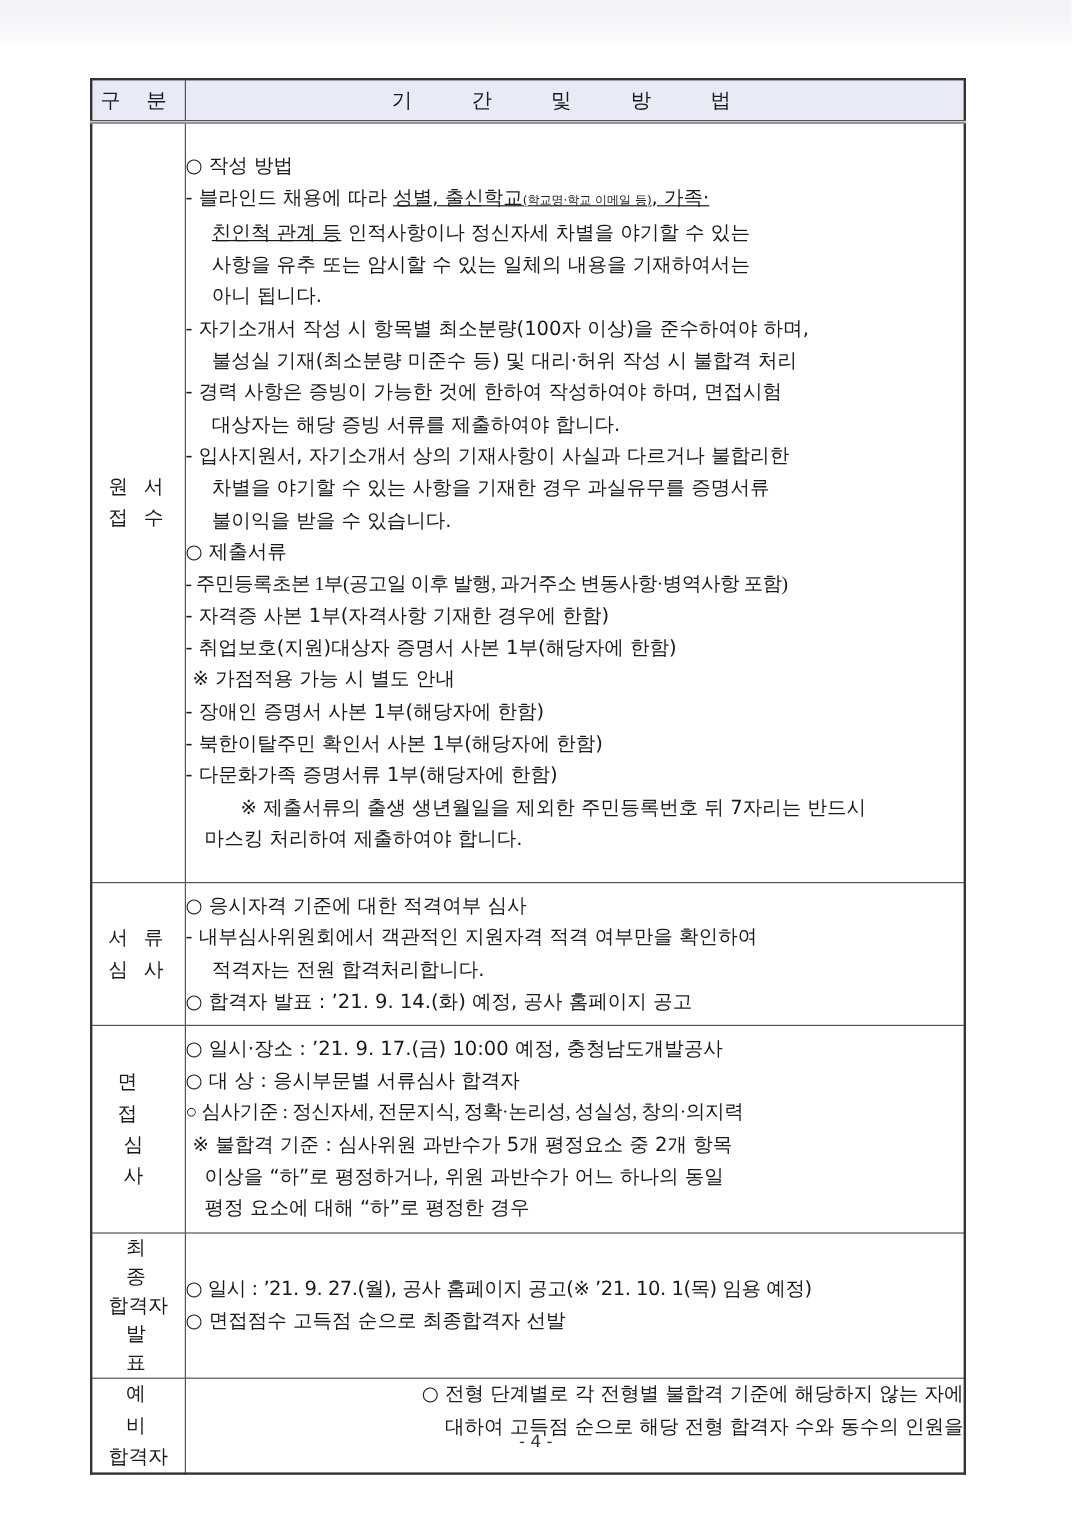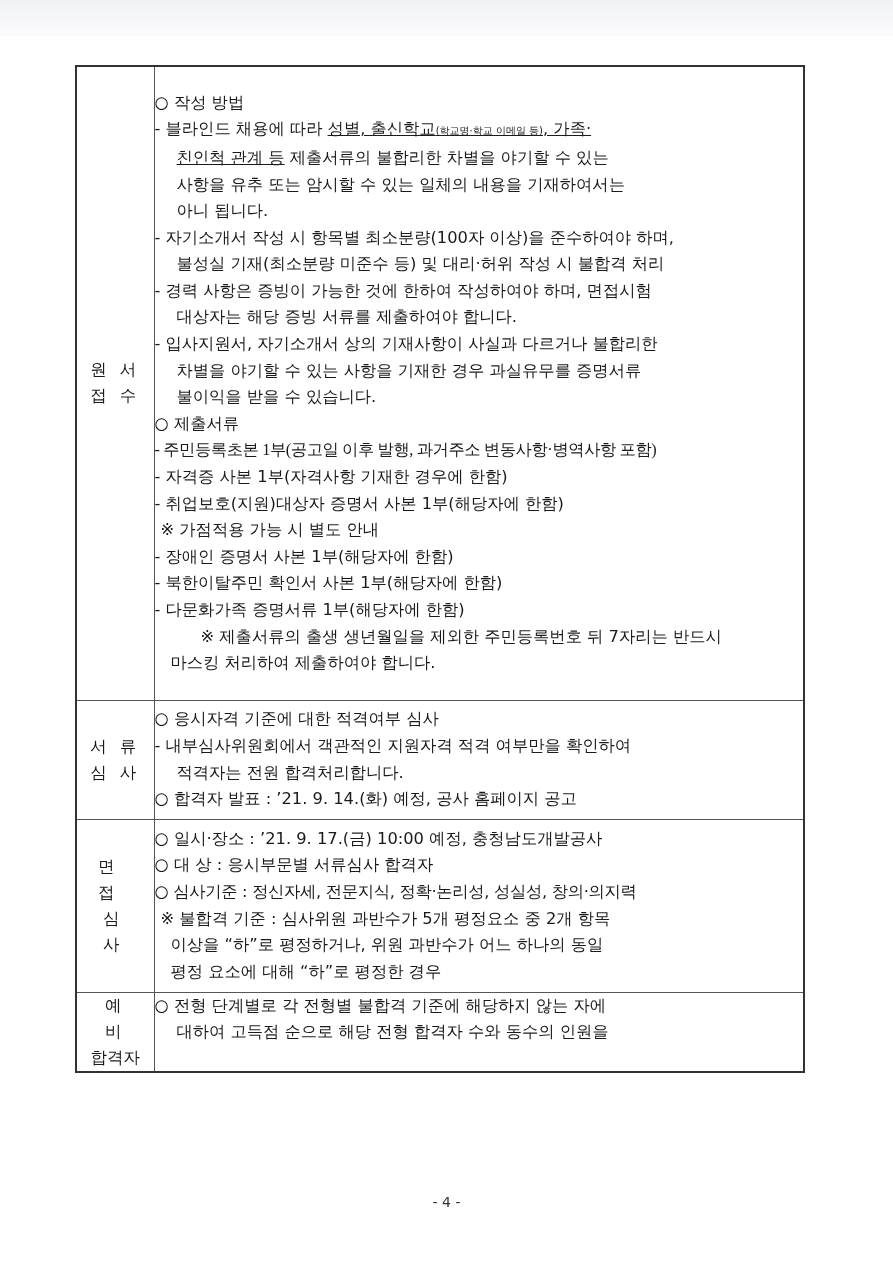"구 분" tr.hdr { html: none -> <tr> <th>구 분</th> <th>기 간 및 방 법</th> </tr> }
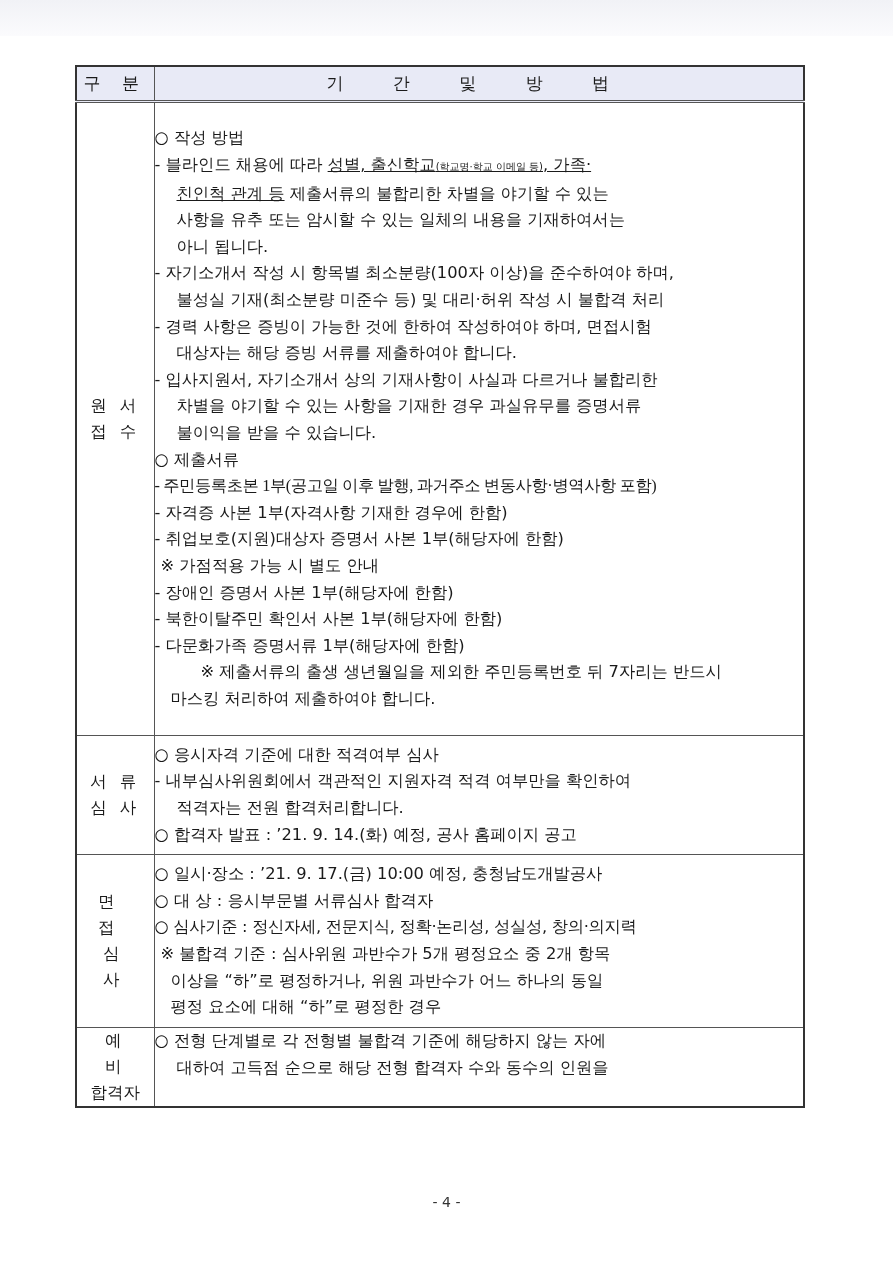"제출서류의 불합리한 차별을 야기할 수" span { text: 제출서류의 불합리한 -> 인적사항이나 정신자세 }
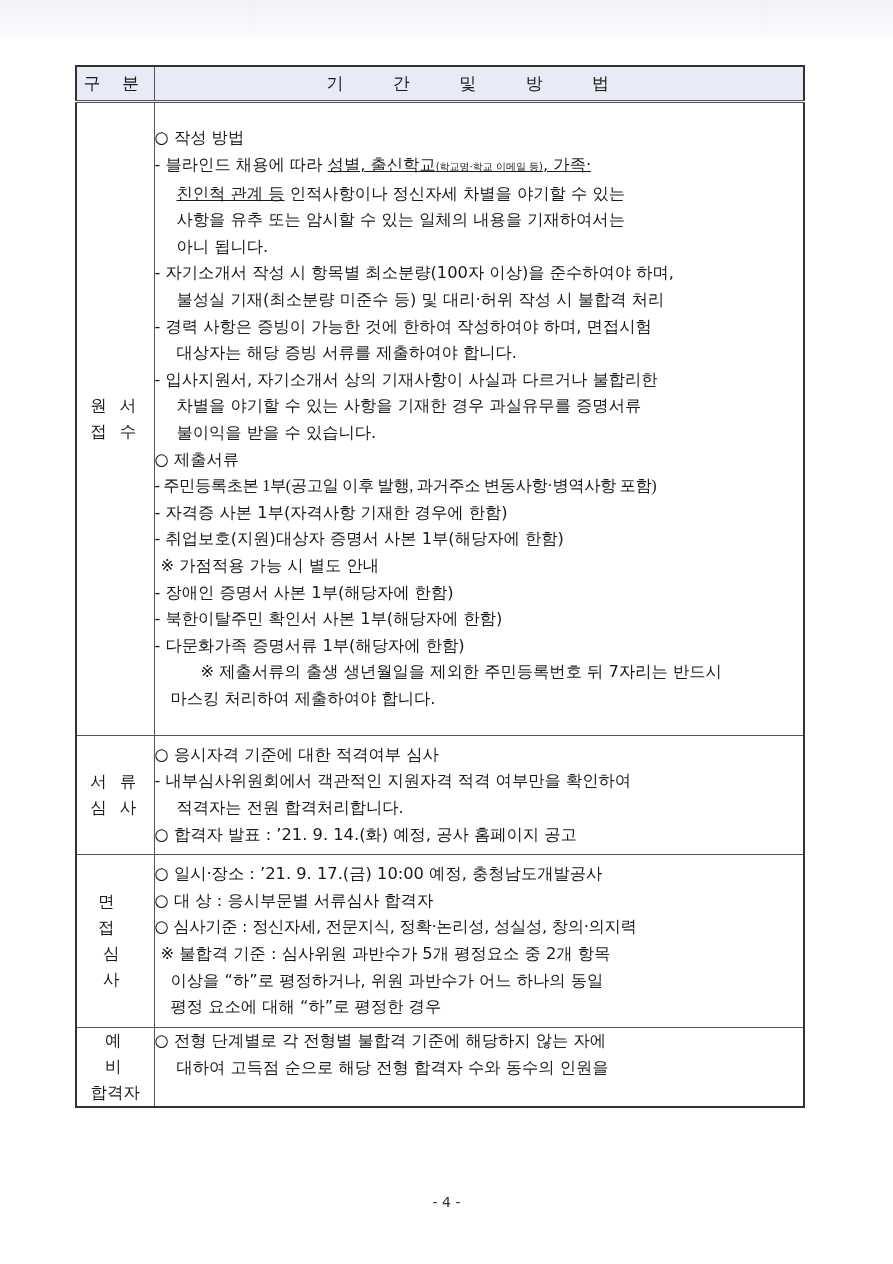"○ 심사기준 : 정신자세, 전문지식," div.ln { font-family: none -> Liberation Serif, serif }
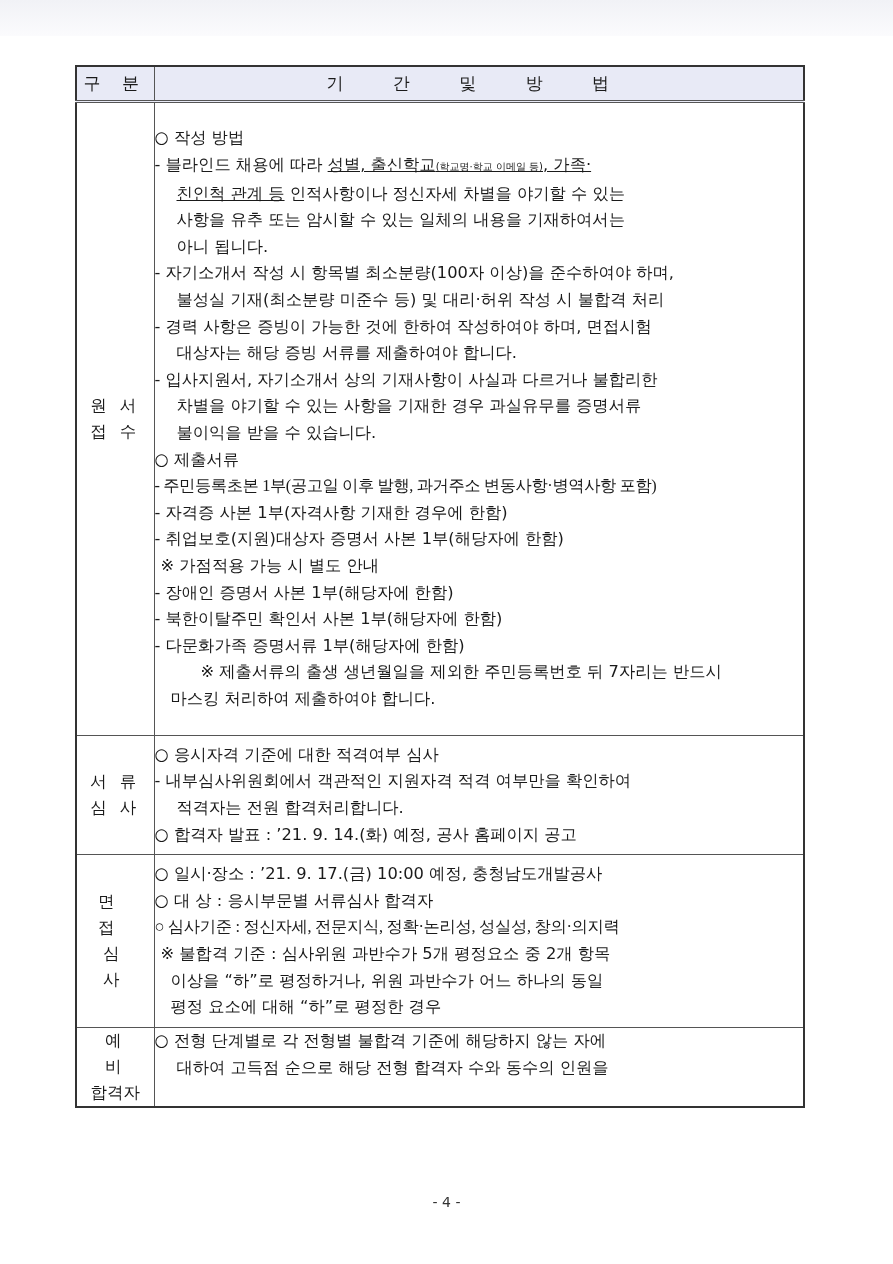"최 종" tr { html: none -> <tr> <td> <span>최 종</span> <span>합격자</span> <span>발 표</span> </td> <td> <div>○ 일시 : ’21. 9. 27.(월), 공사 홈페이지 공고(※ ’21. 10. 1(목) 임용 예정)</div> <div>○ 면접점수 고득점 순으로 최종합격자 선발</div> </td> </tr> }
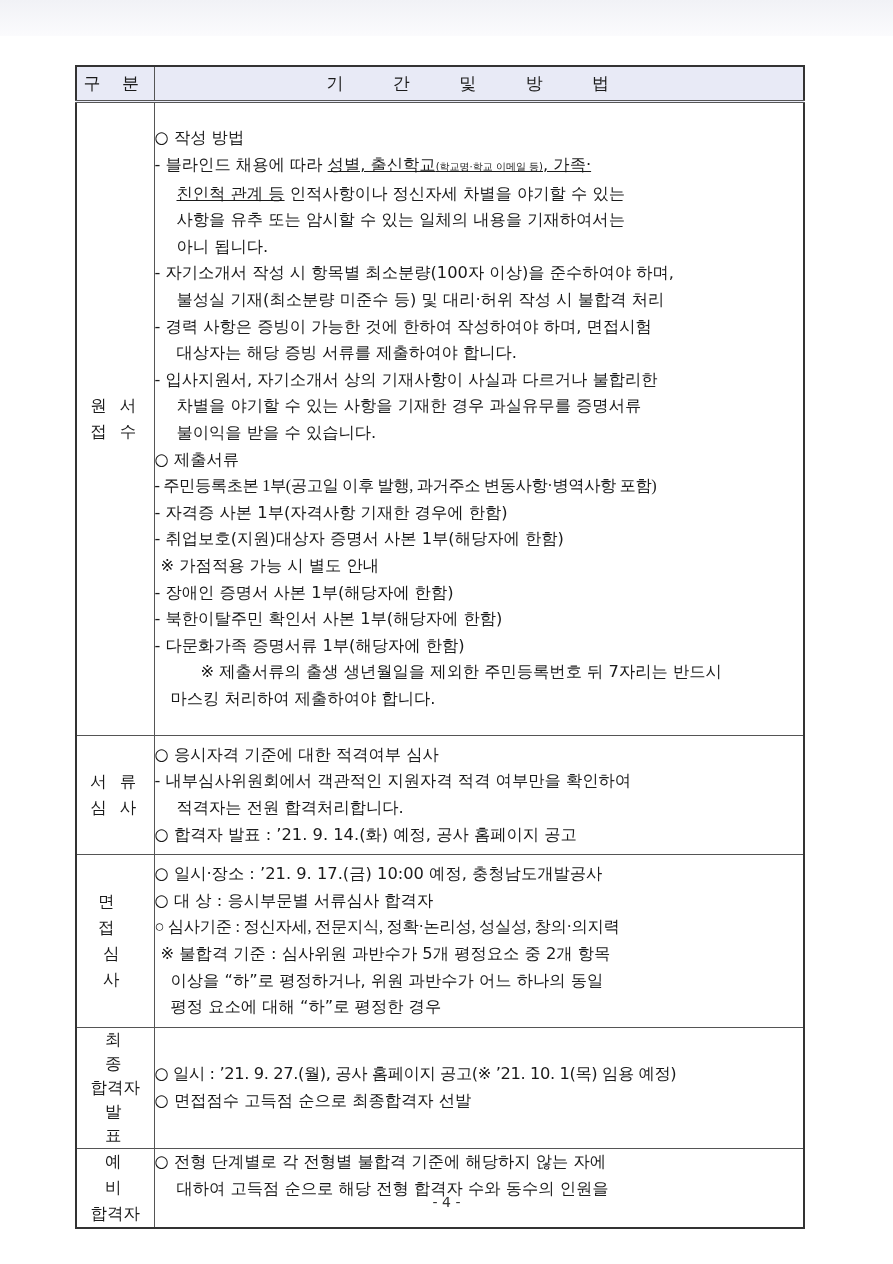"○ 전형 단계별로 각 전형별" td.body { text-align: none -> right }
